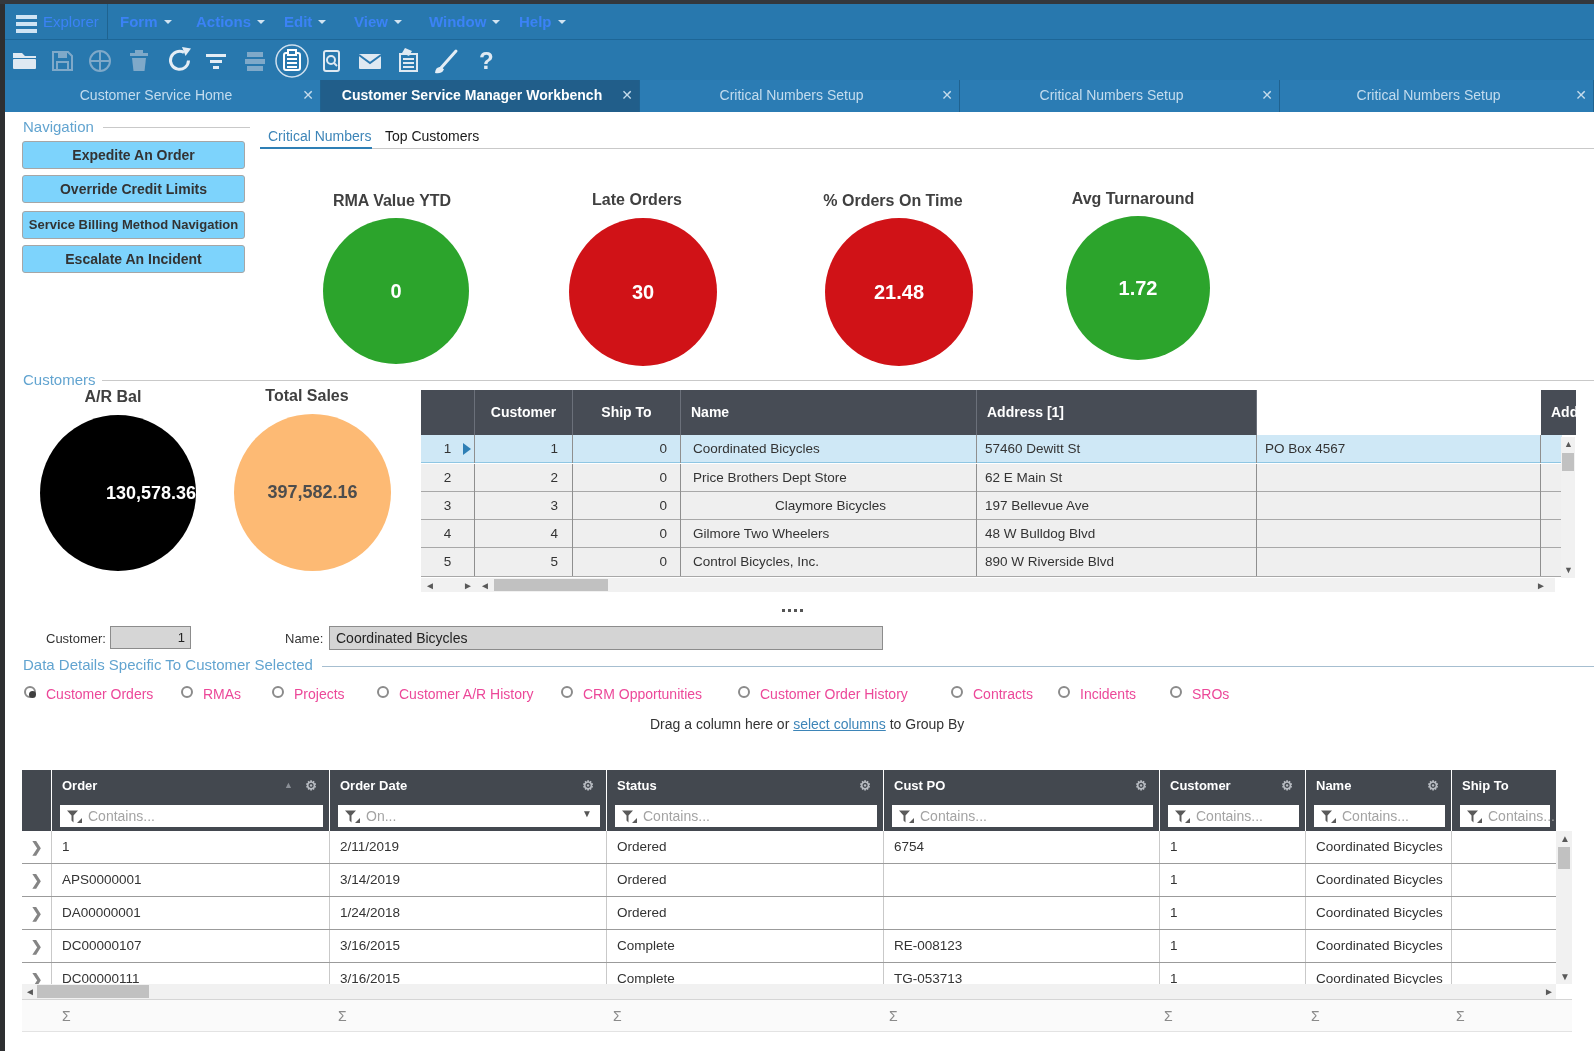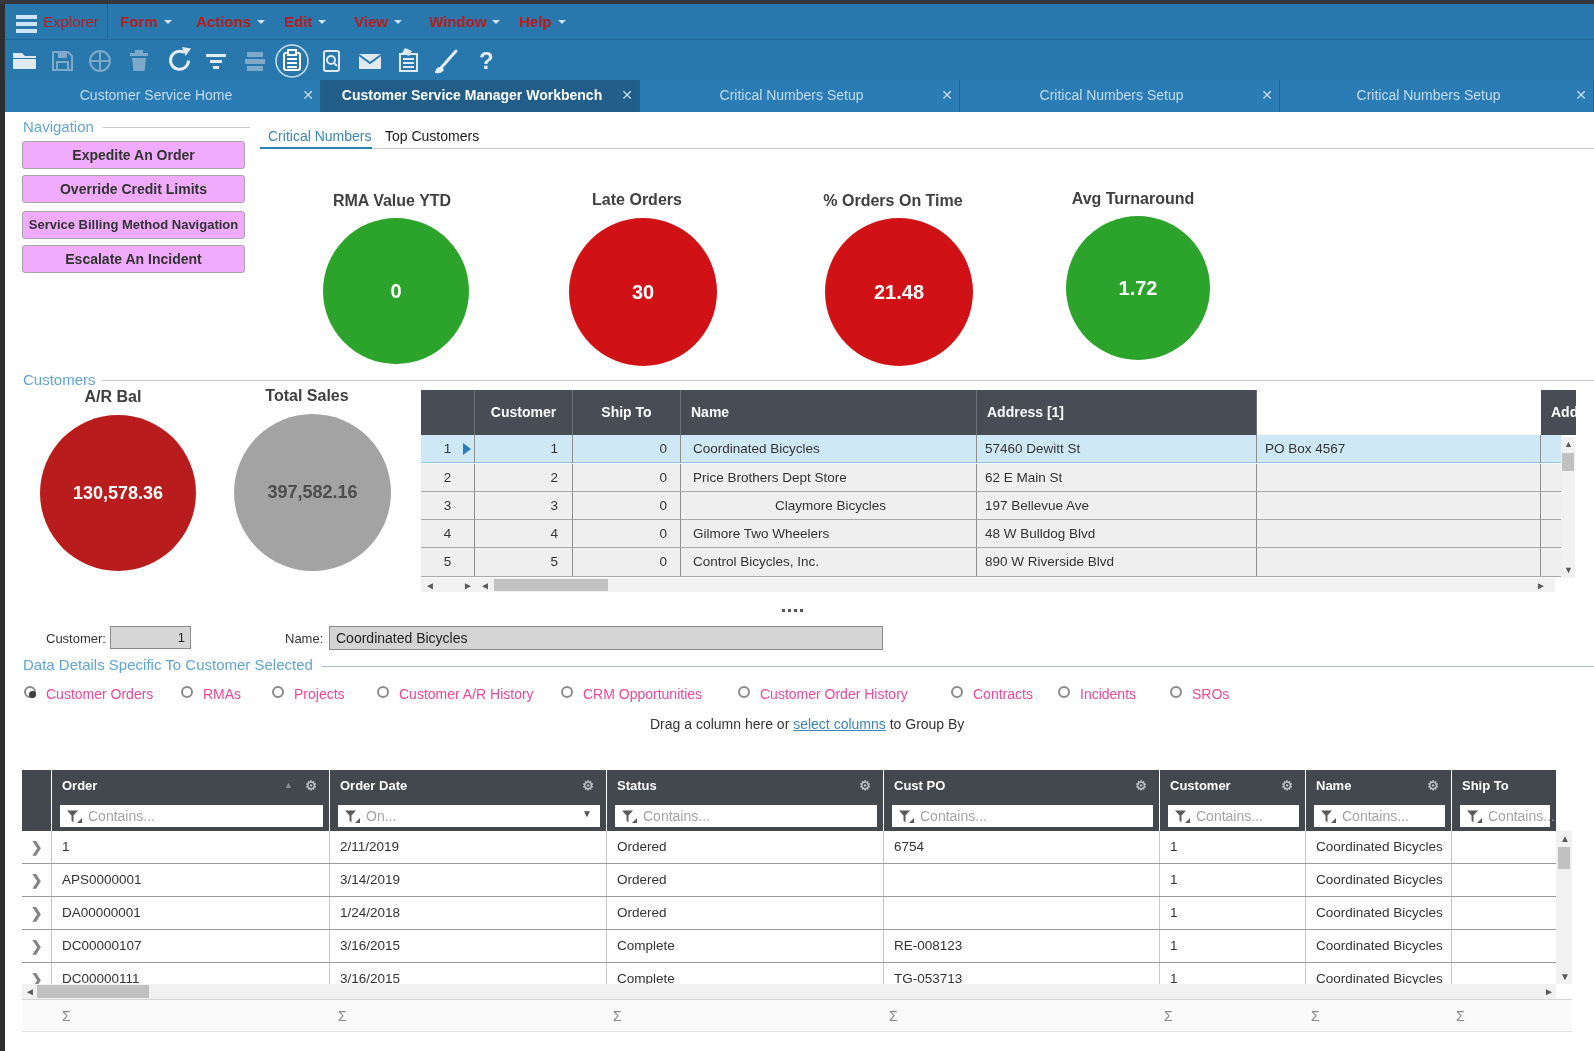"Explorer" .menuitem { color: #b91c1c -> #3b82f6 }
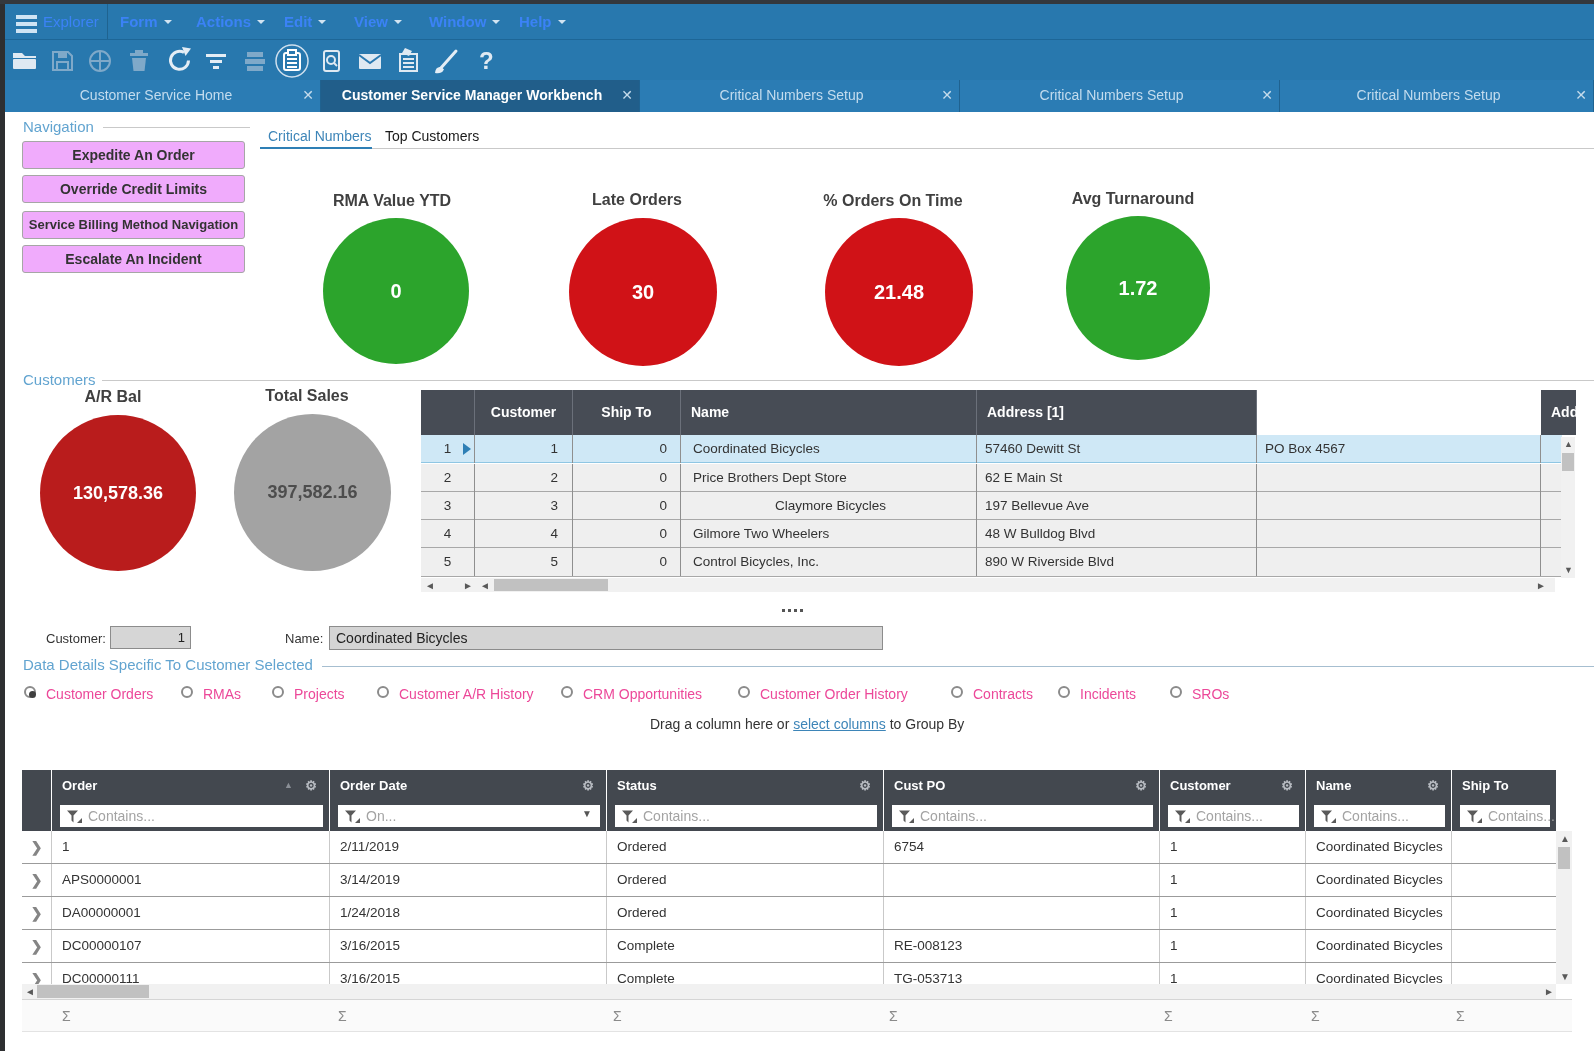"Expedite An Order" .navbtn { background: #f0abfc -> #7dd3fc }
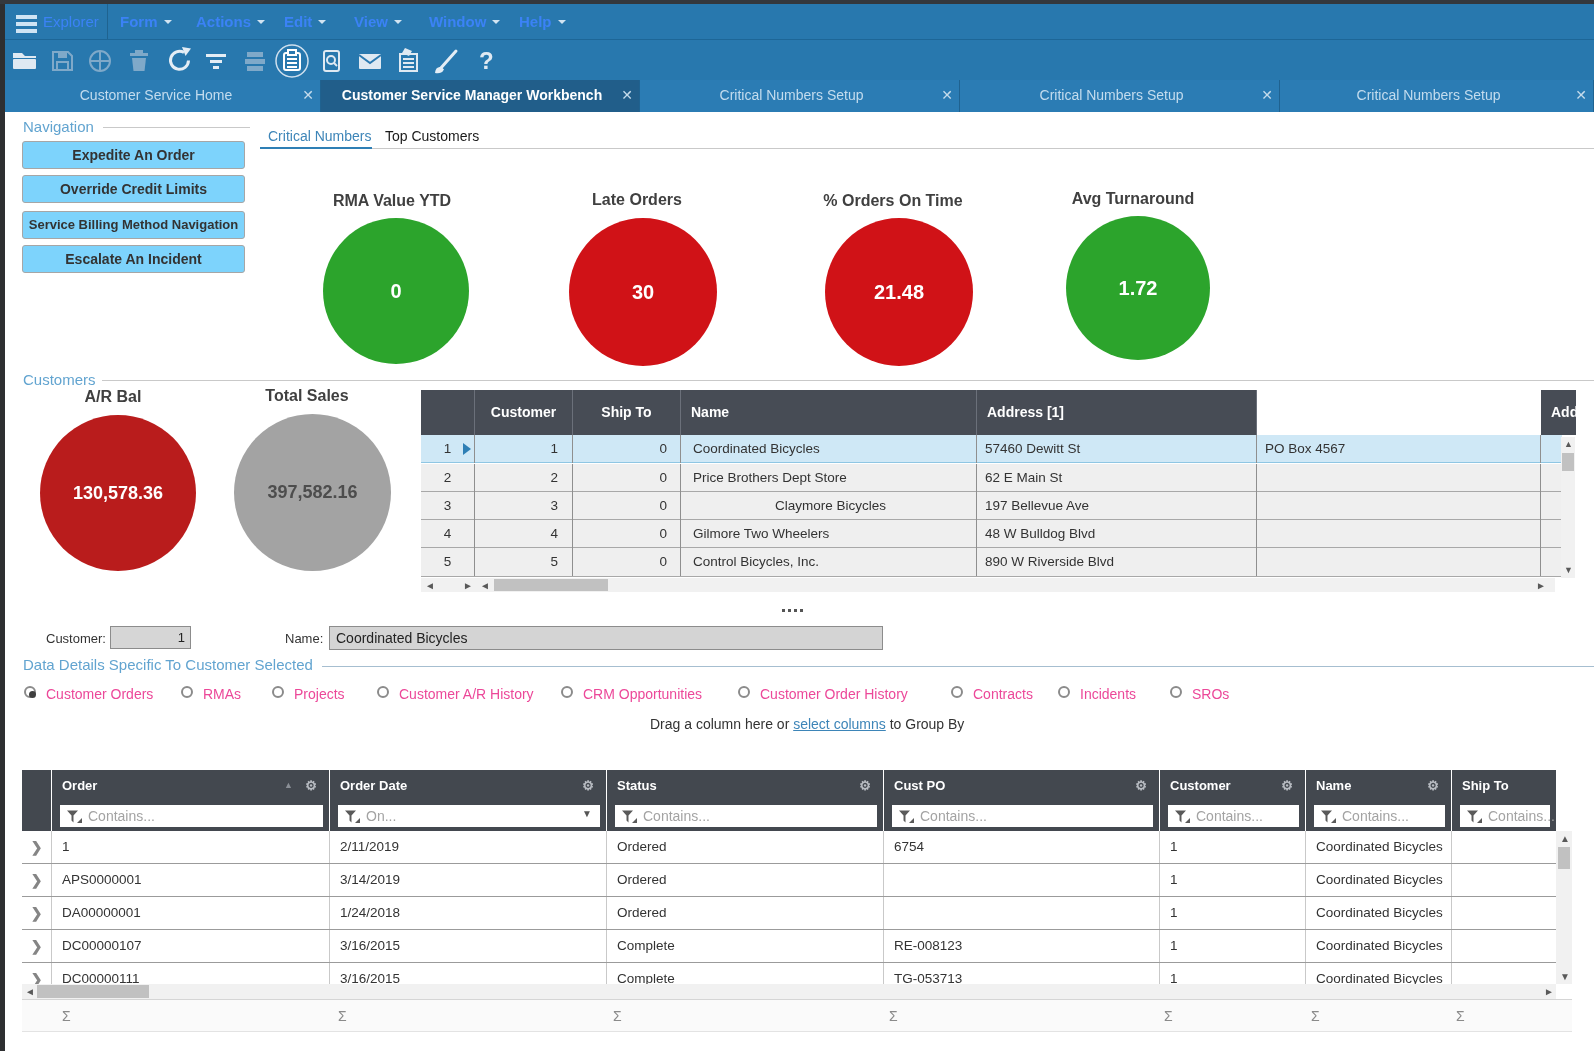"130,578.36" div.circle { background: #b91c1c -> #000000; text-align: none -> right }
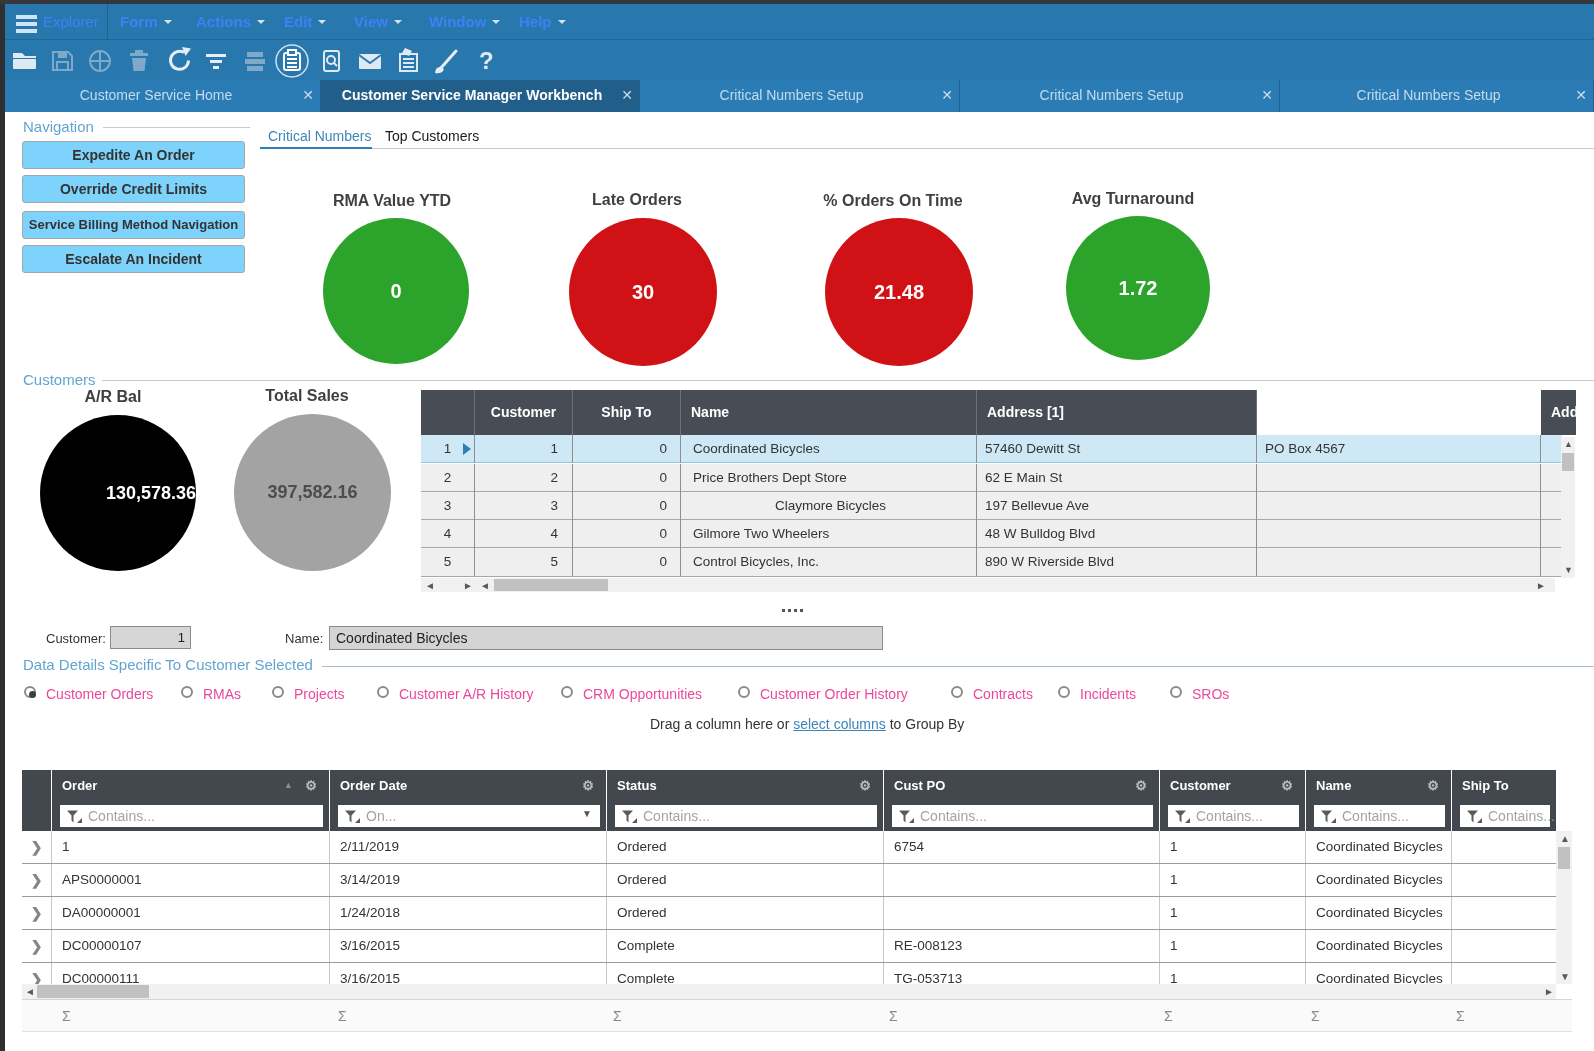"397,582.16" div.circle { background: #a3a3a3 -> #fdba74 }
